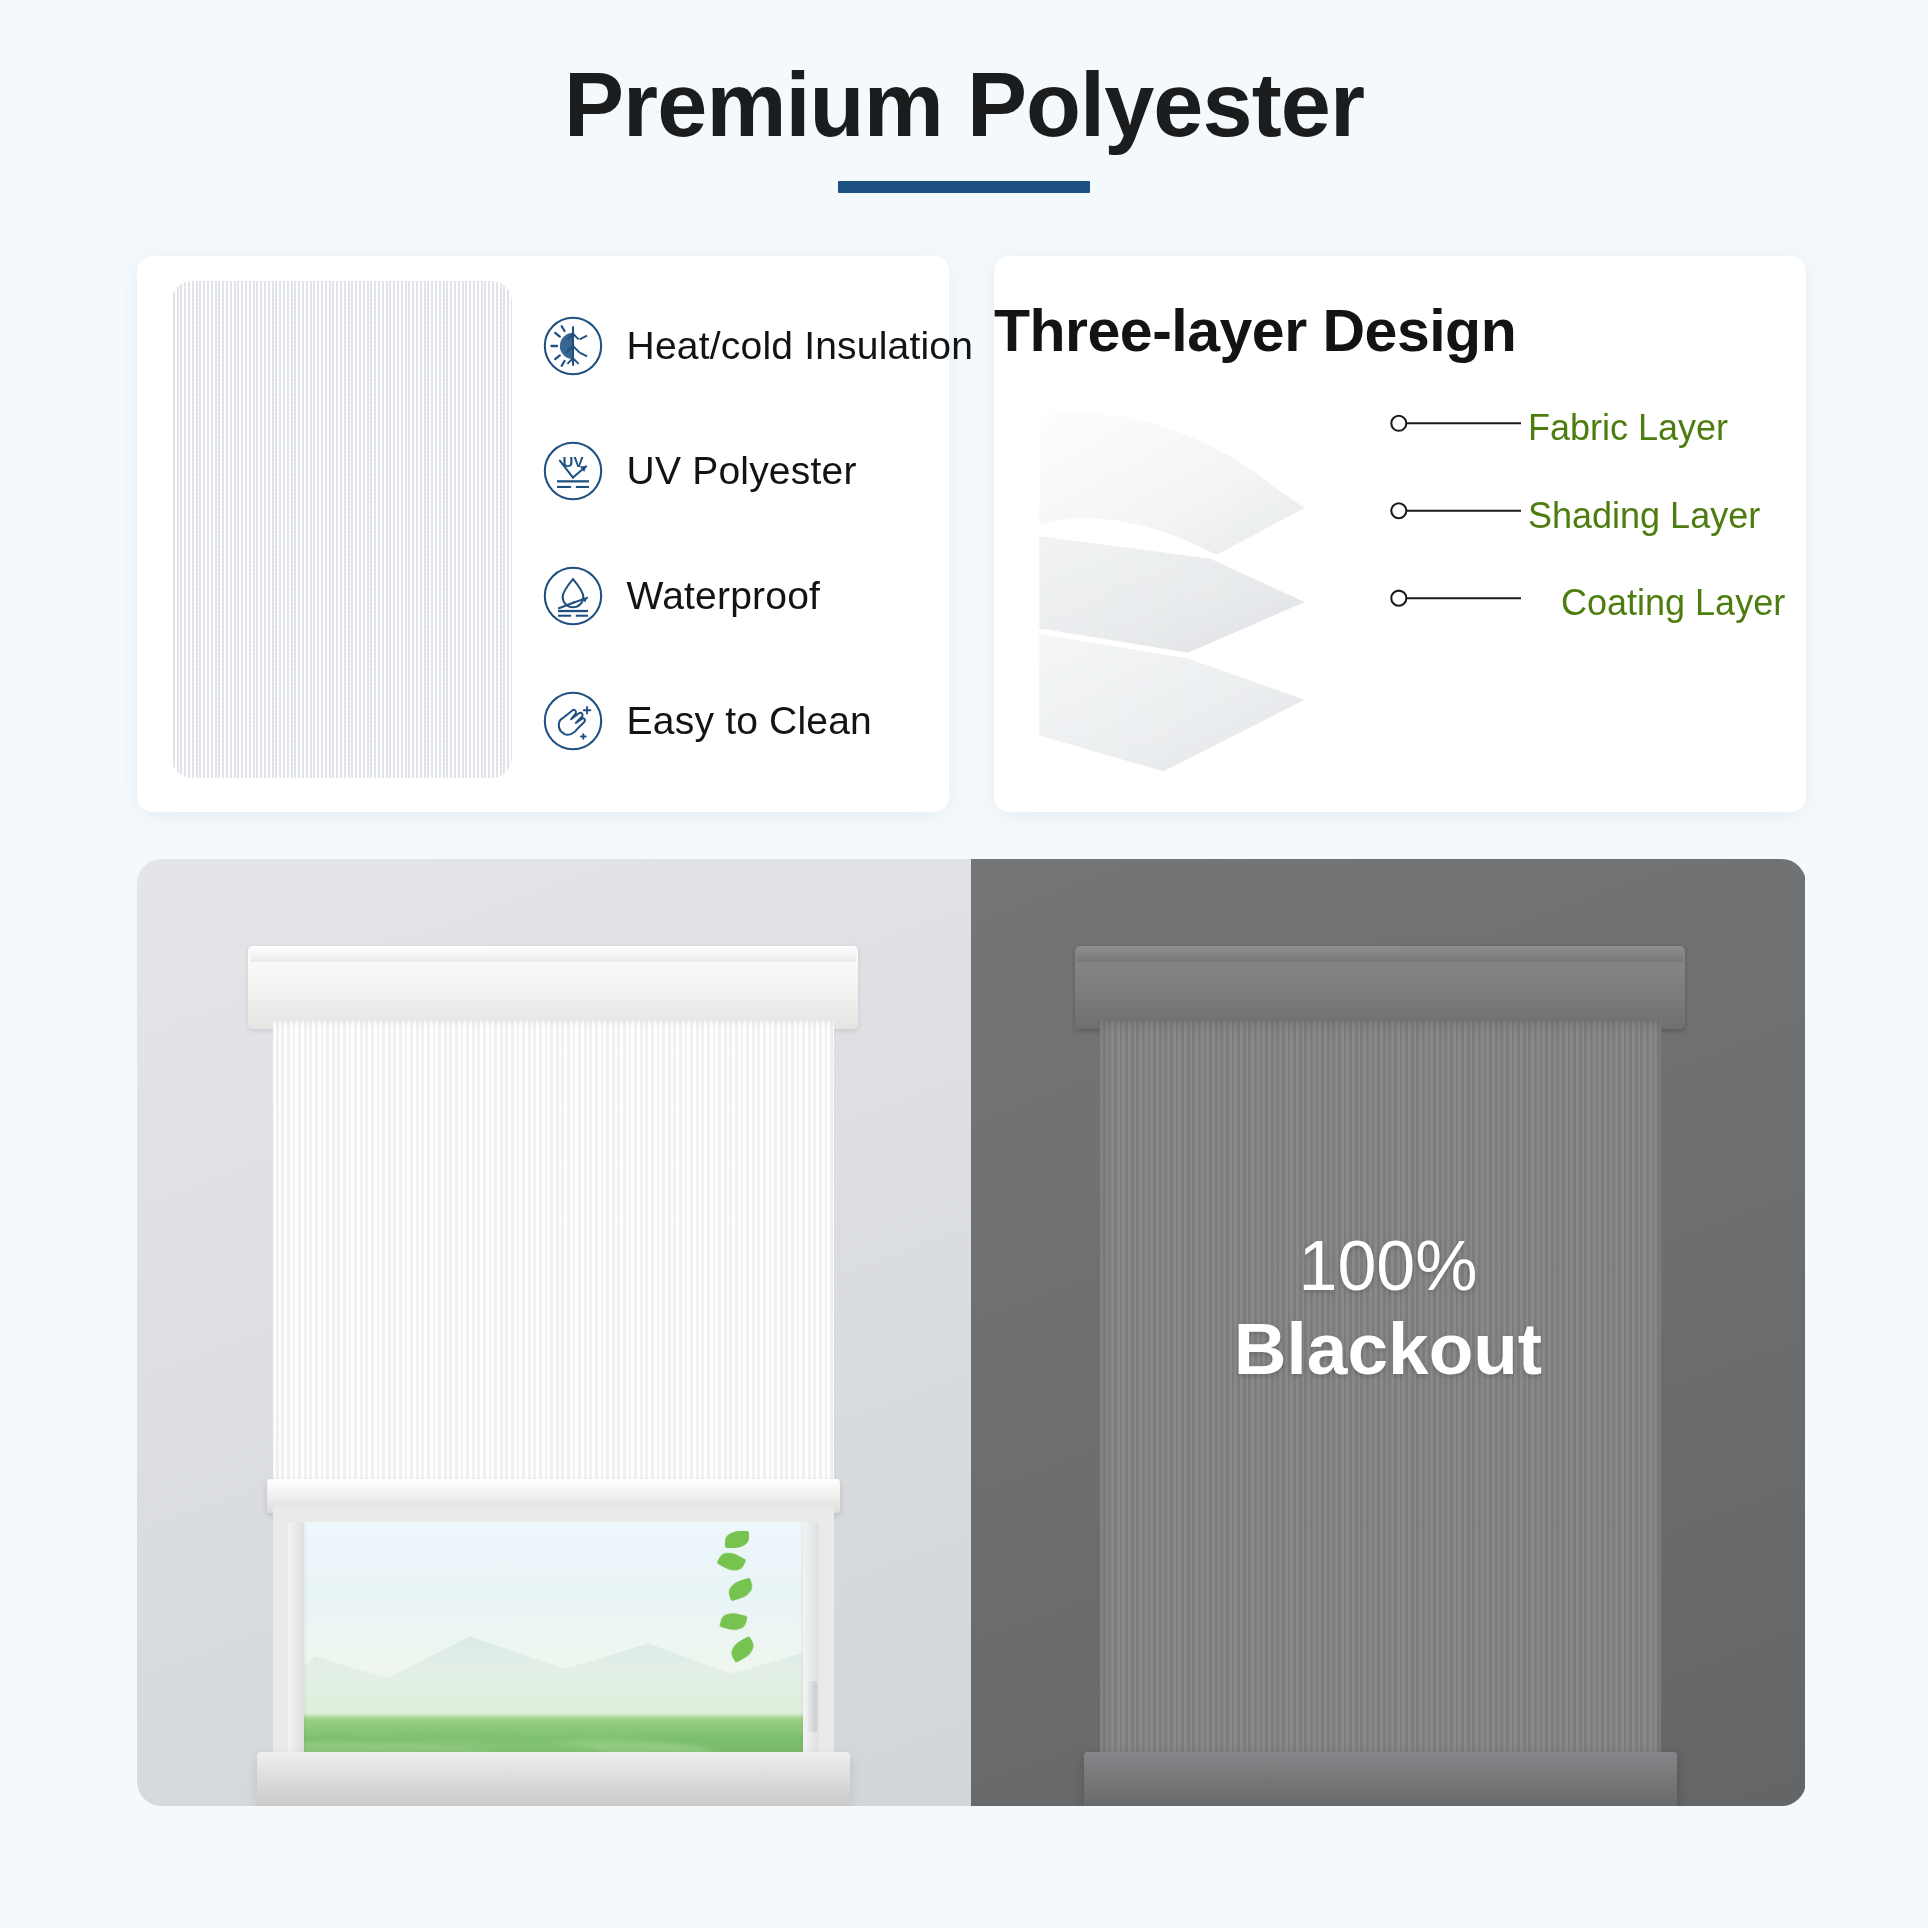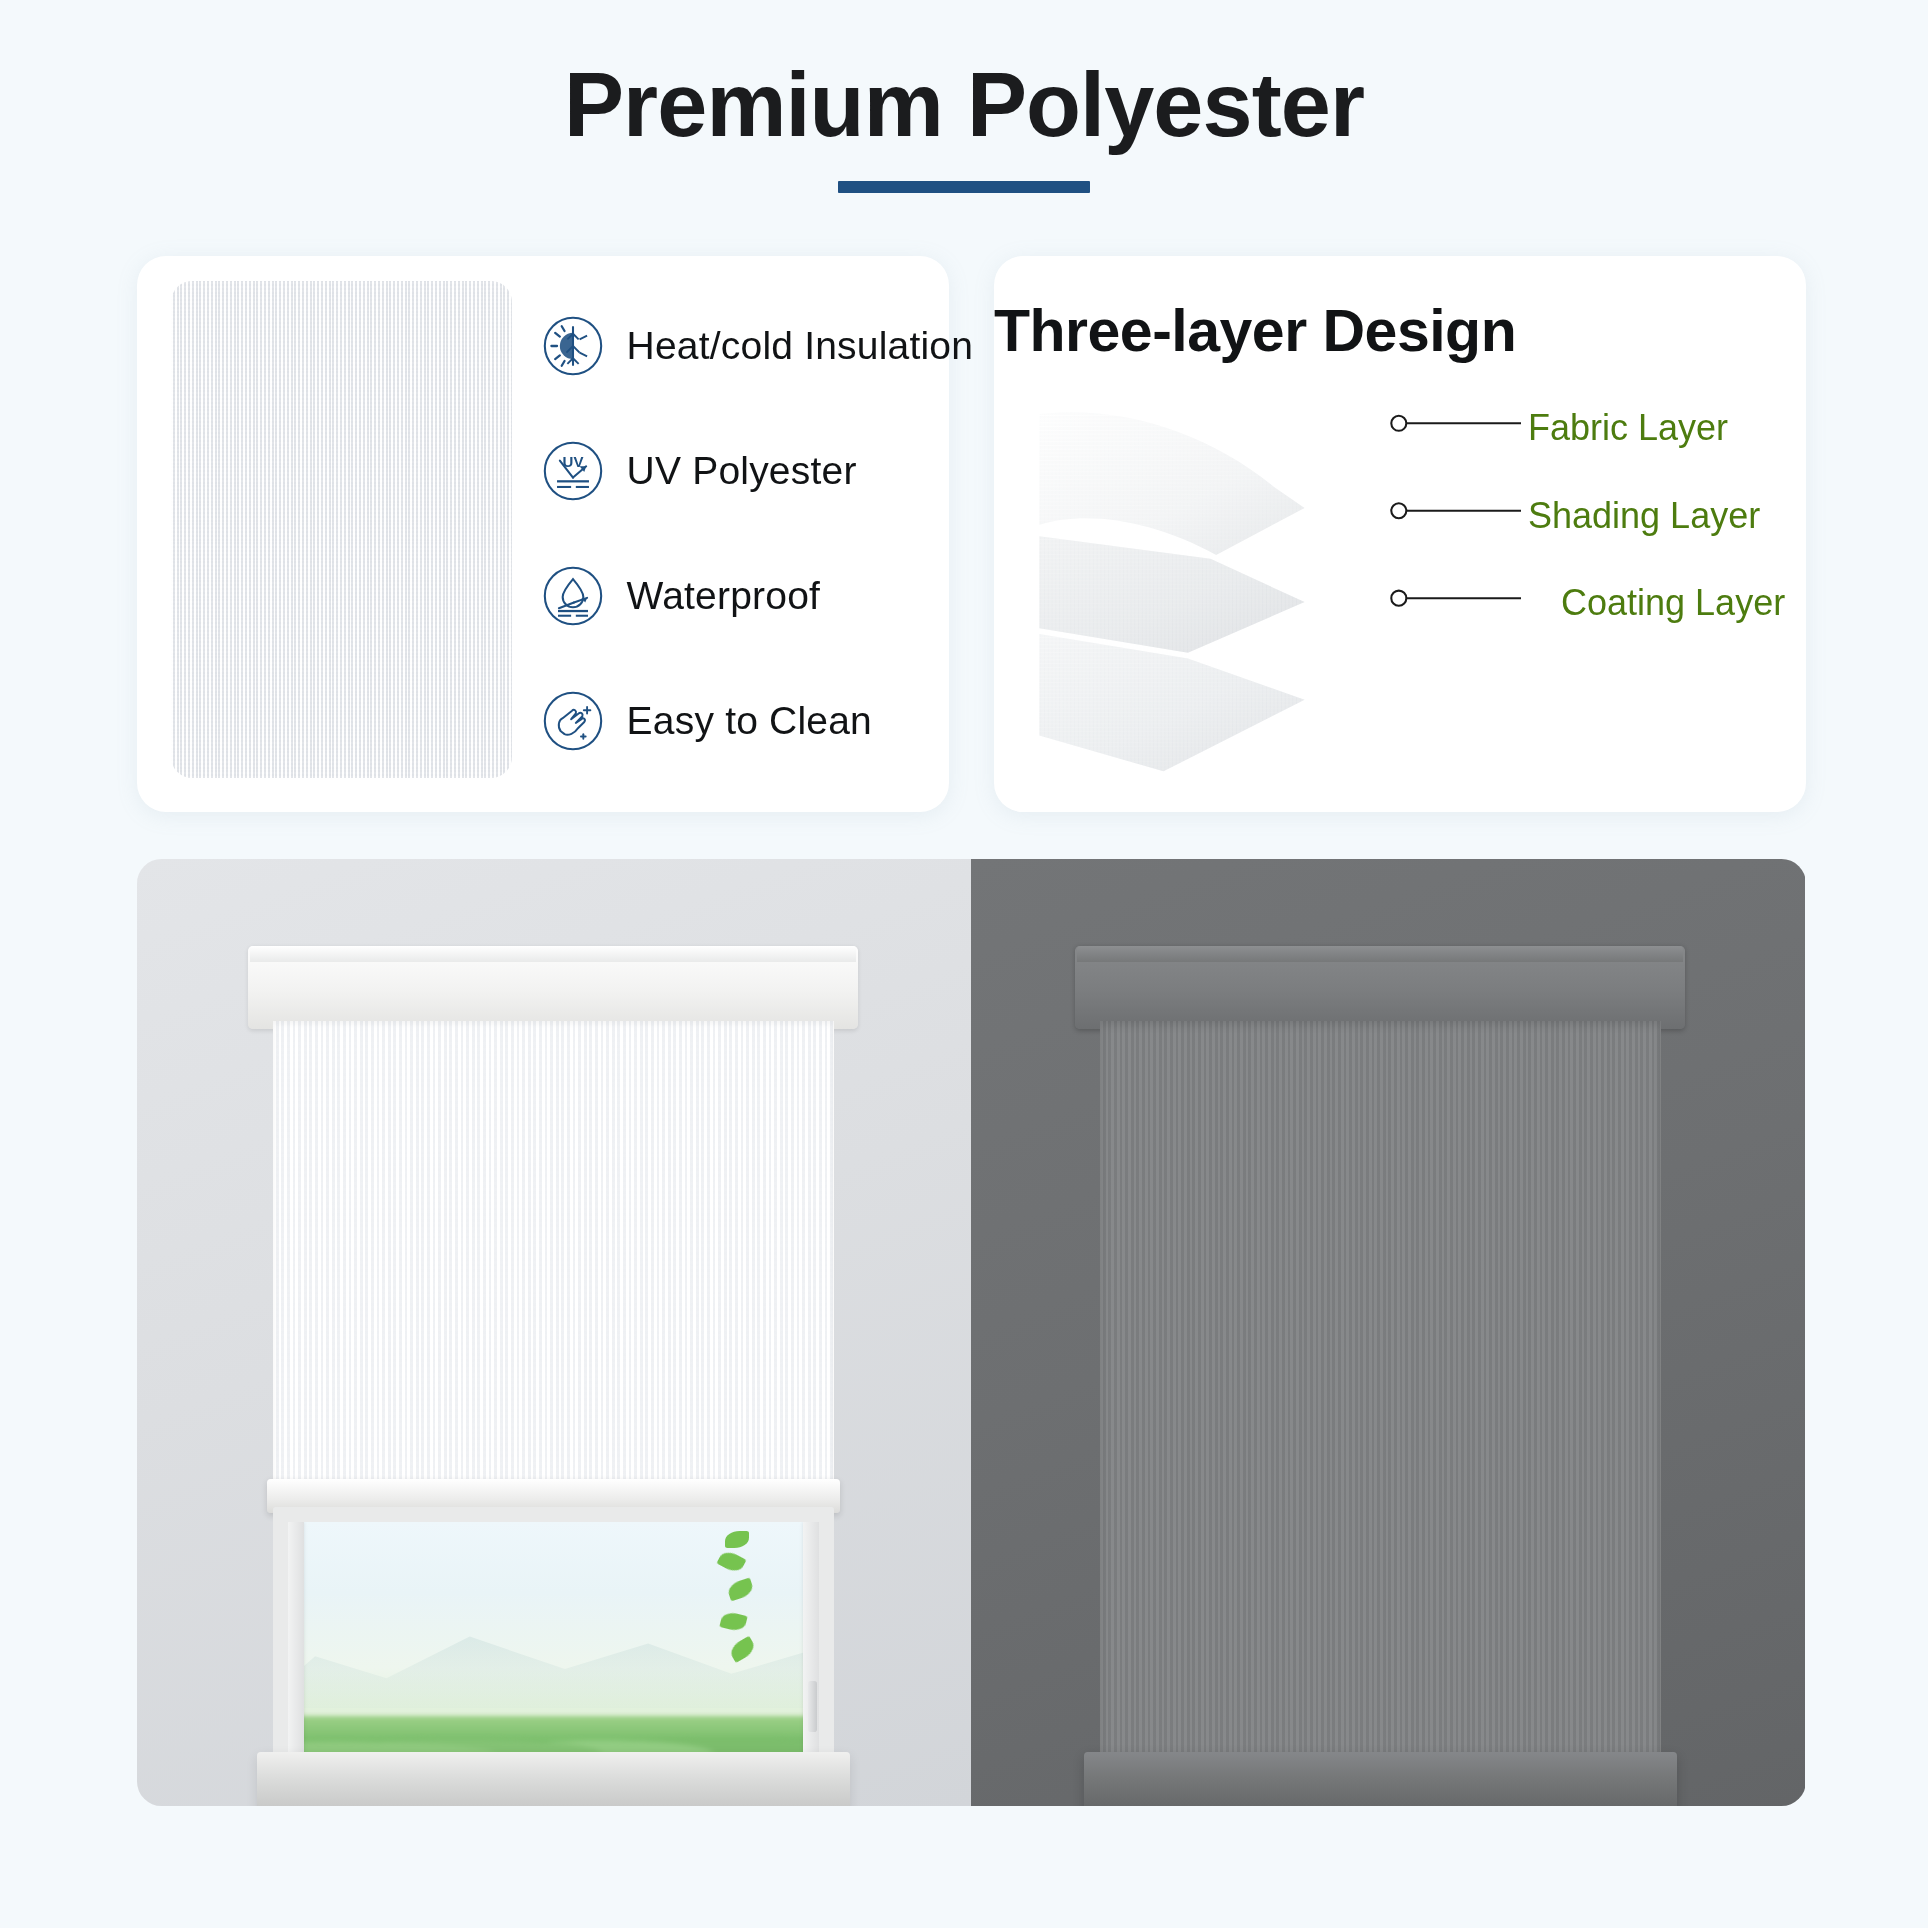"Heat/cold Insulation" .card { border-radius: 29px -> 15px }
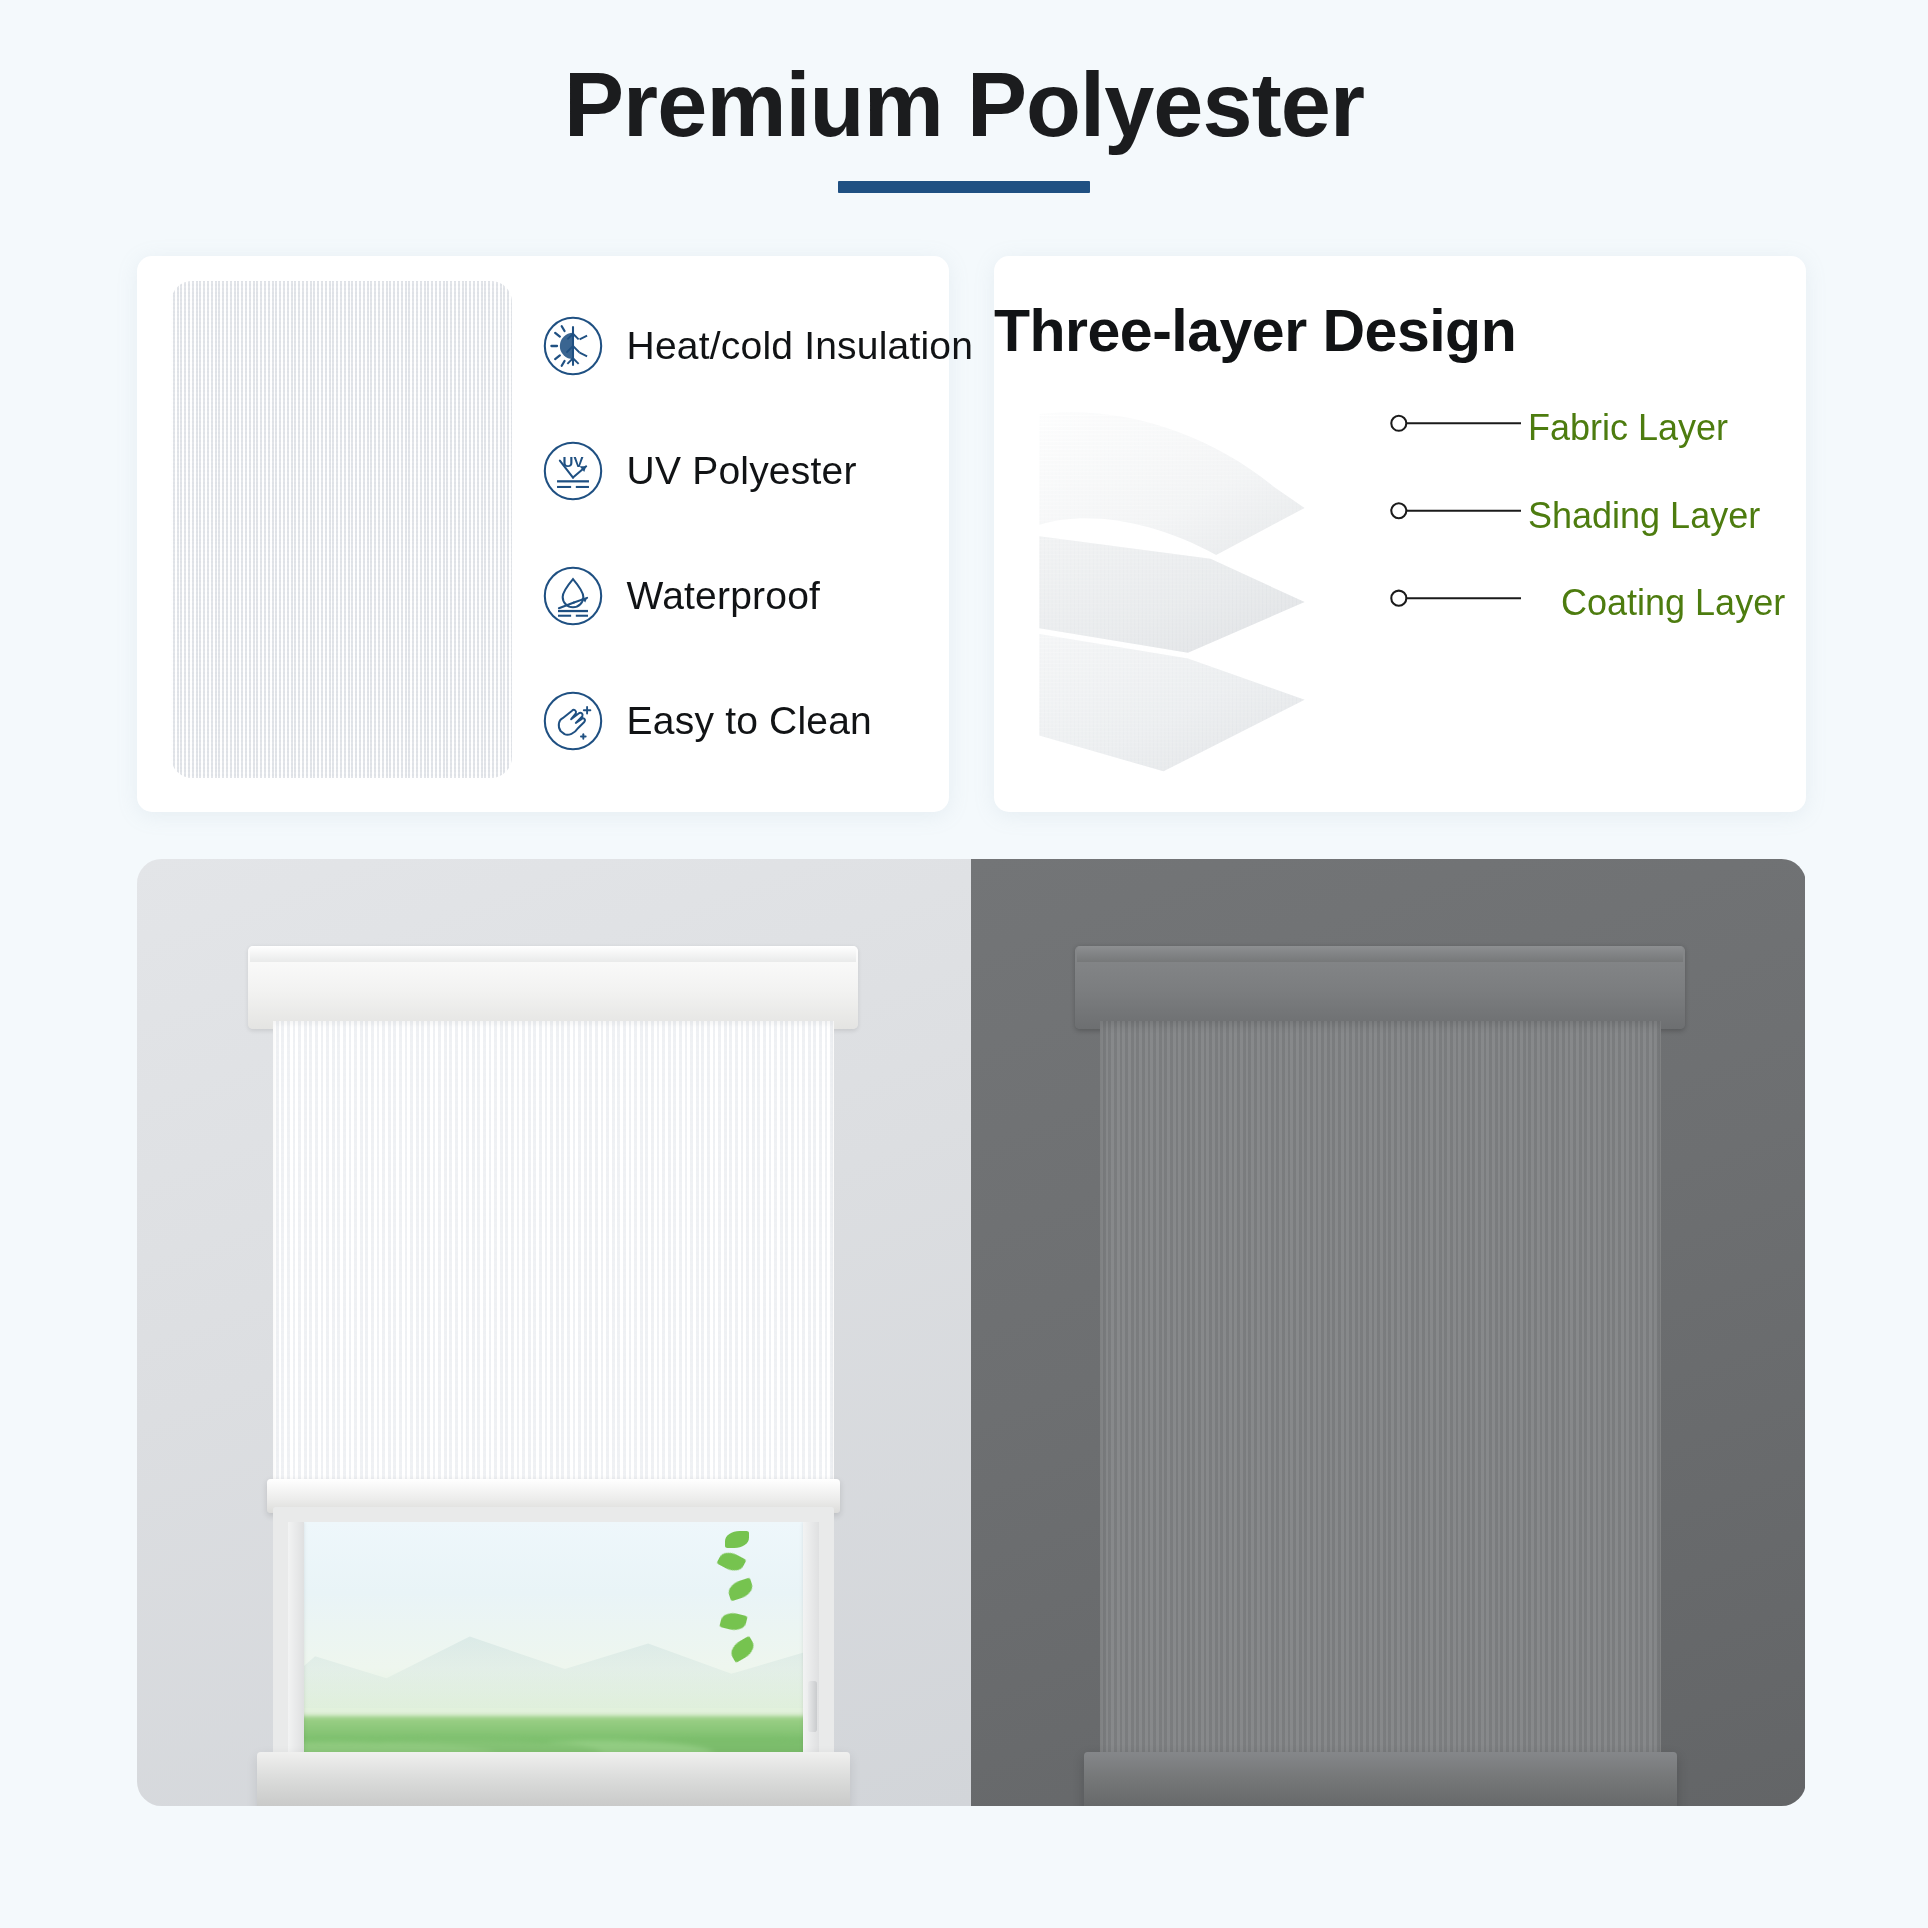"100%" div.blackout-caption { html: none -> <div> <div>100%</div> <div>Blackout</div> </div> }
